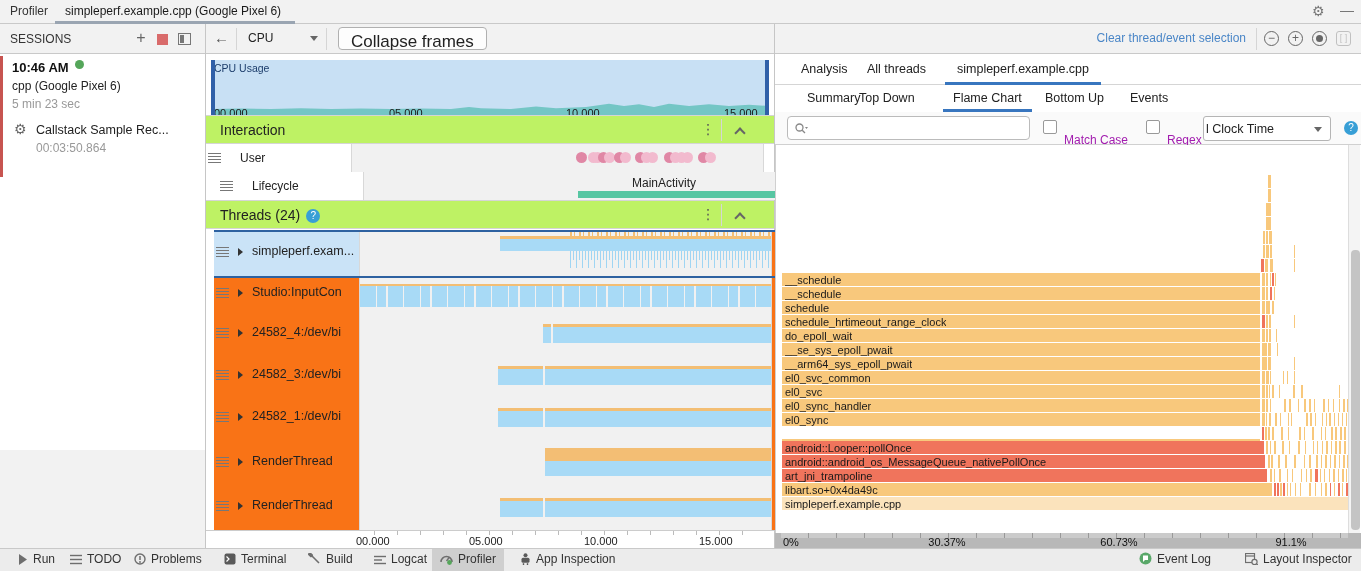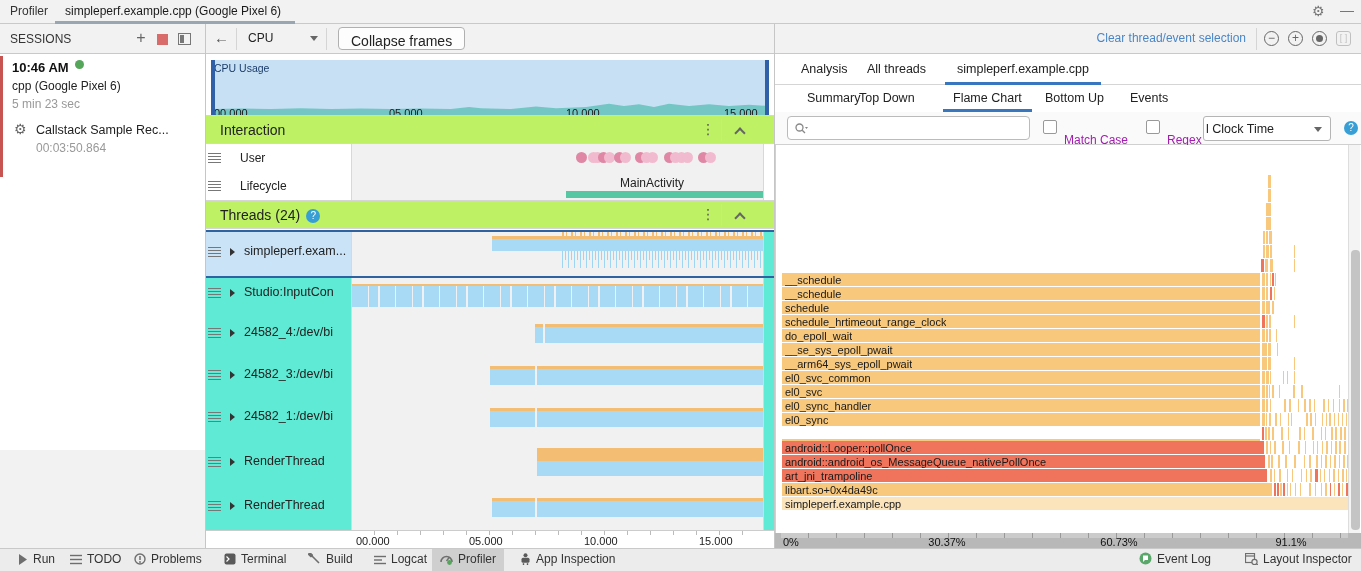"Collapse frames" button { font-size: 14px -> 17px }
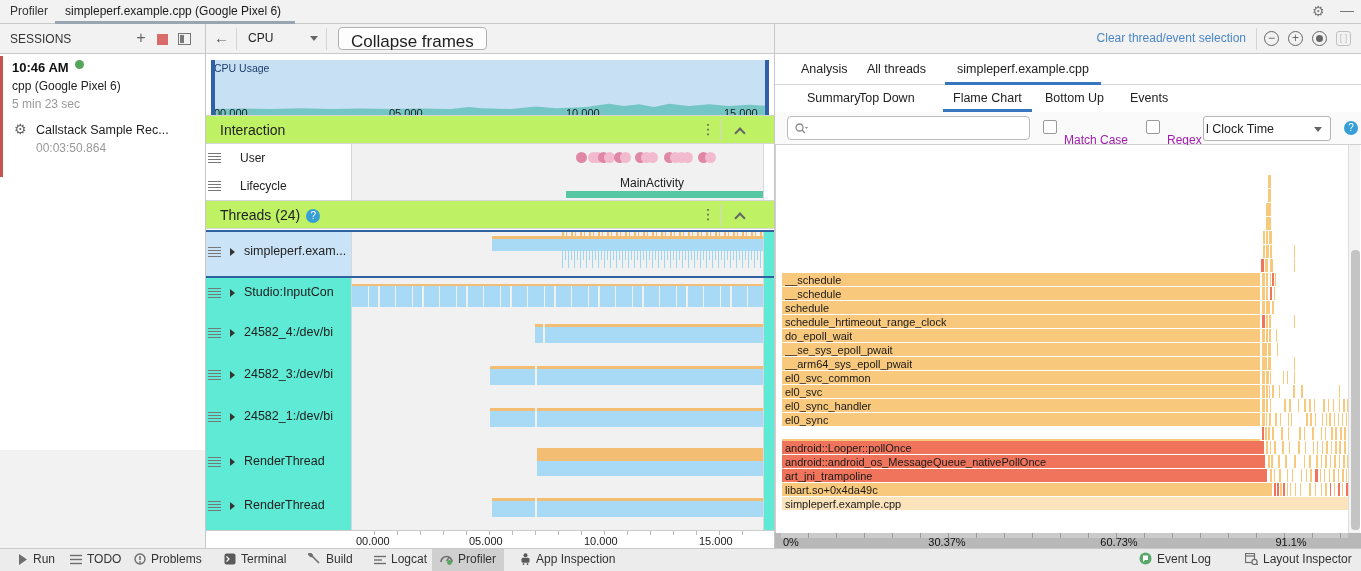"Lifecycle" #lifecycle-row { left: 0 -> 12px }
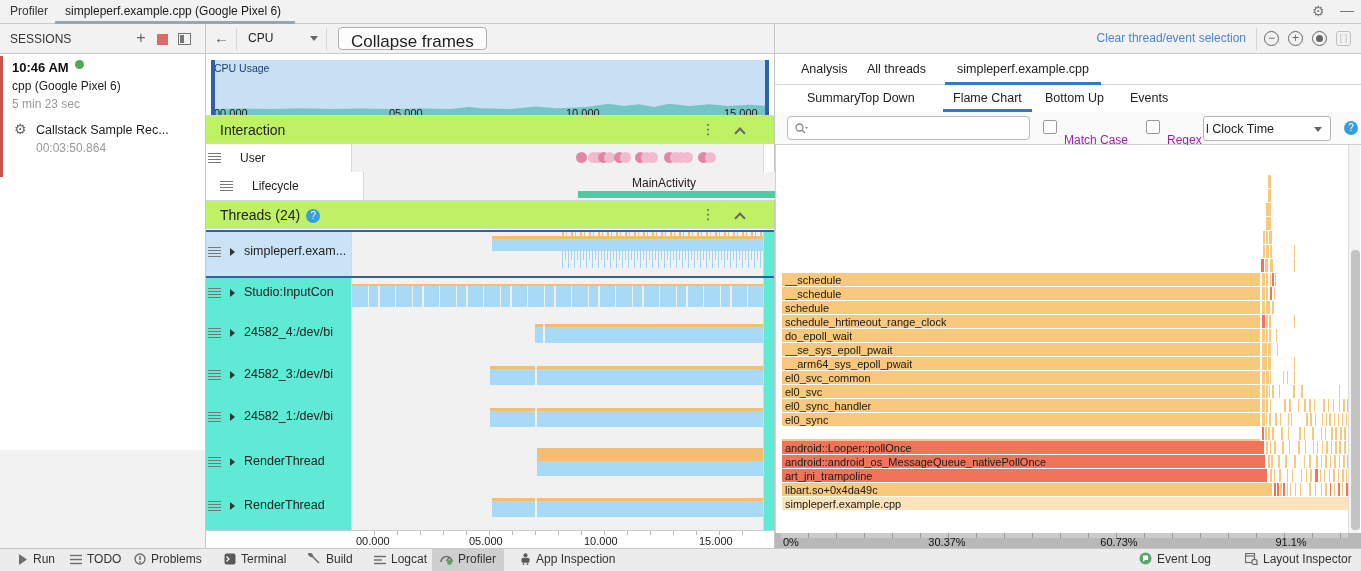"simpleperf.exam..." .thread-row { background: #5eead4 -> #f97316; left: 0 -> 8px }
